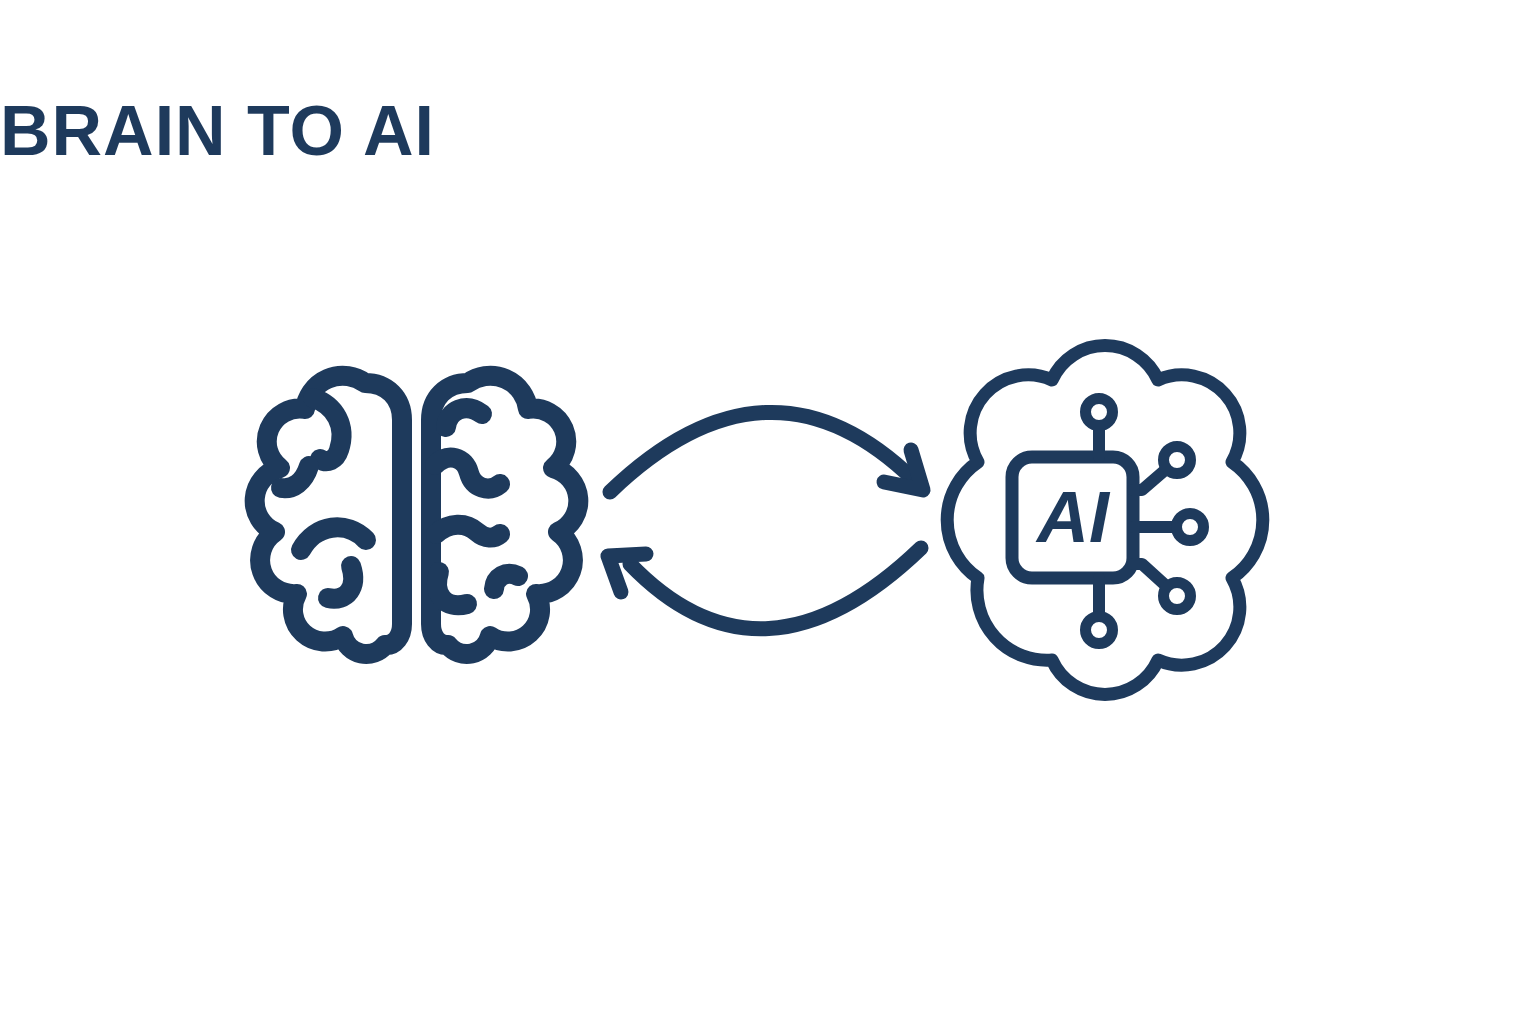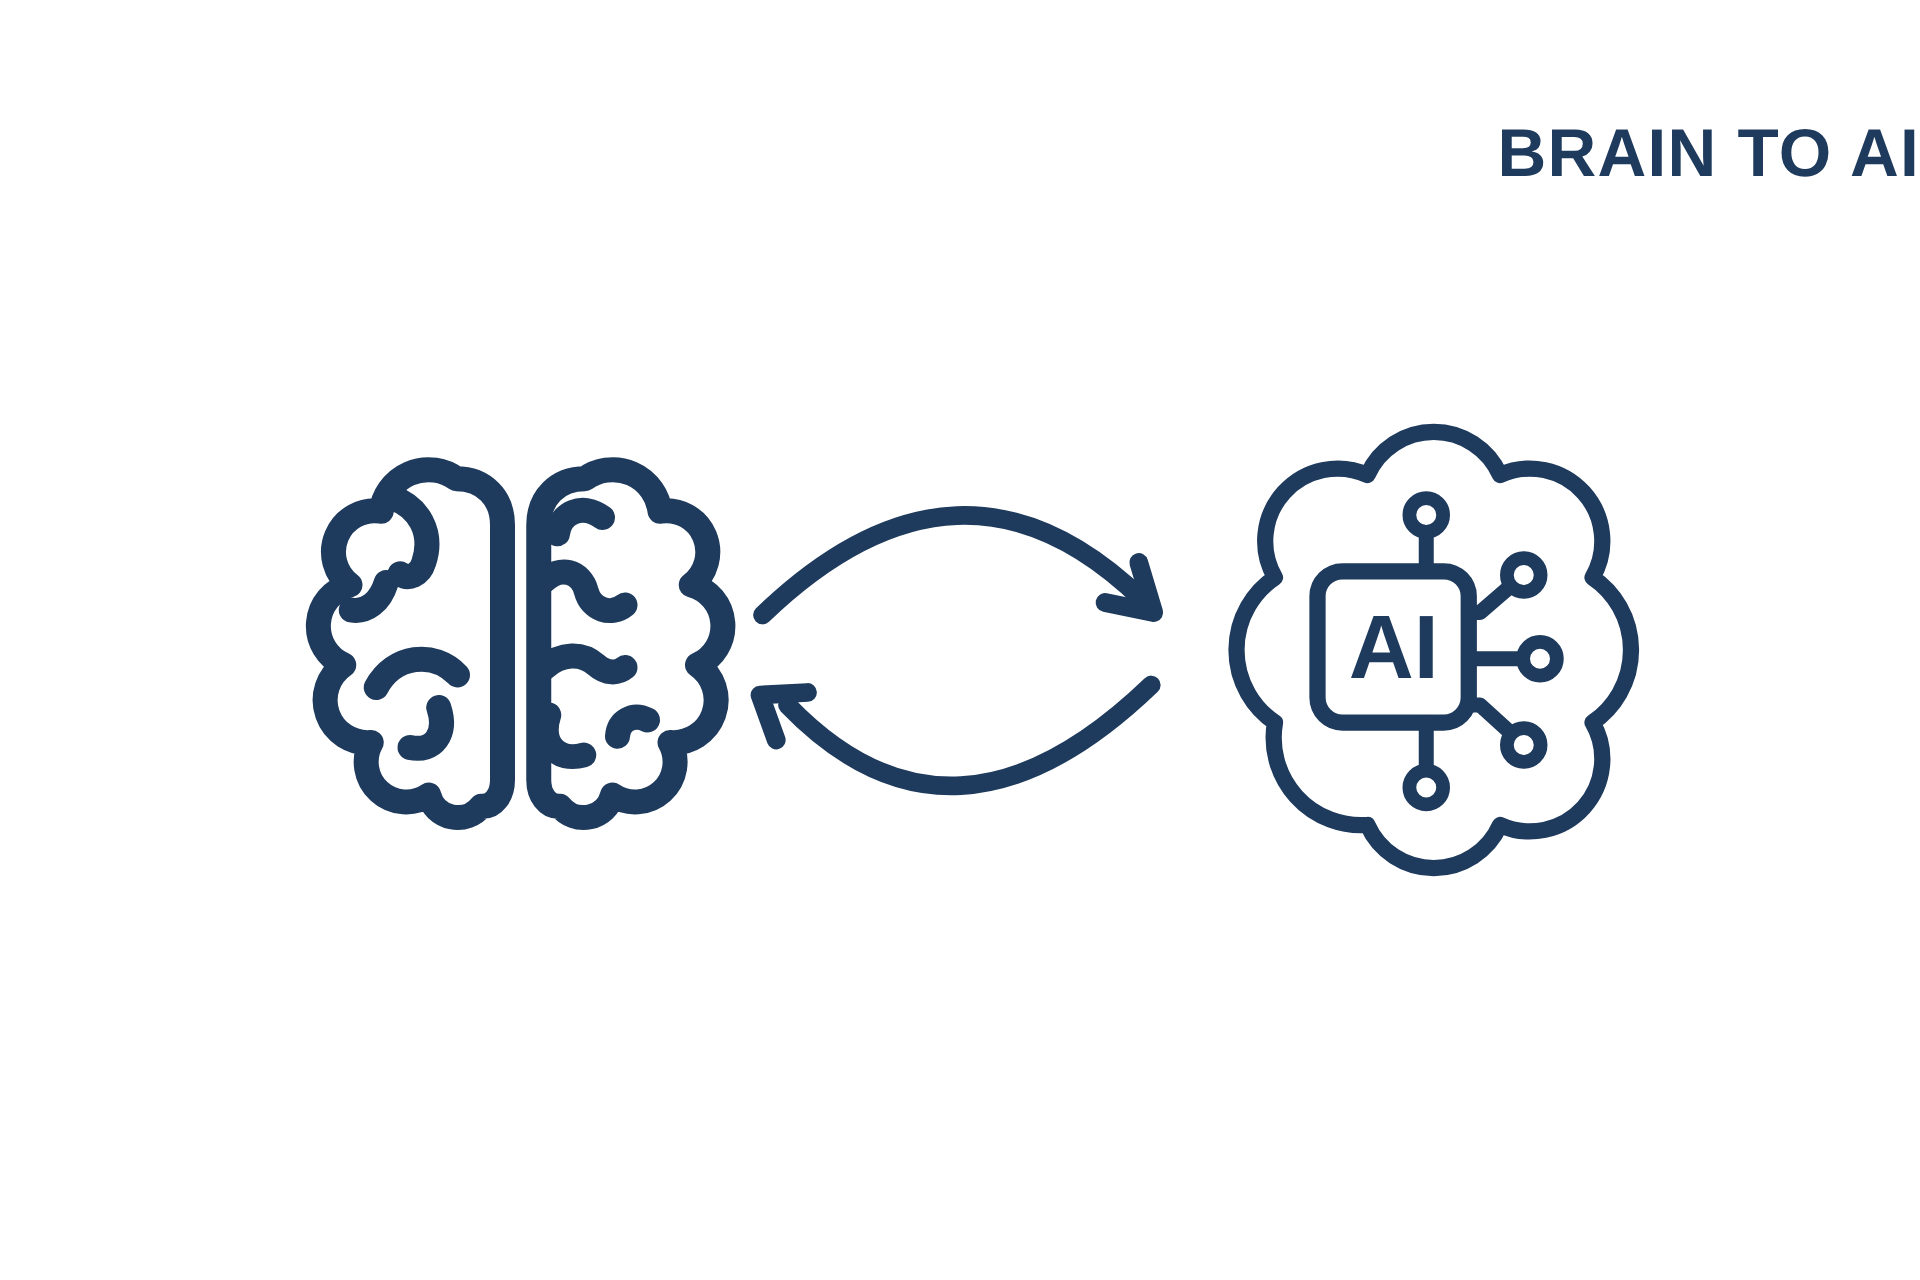"BRAIN TO AI" .title { font-size: 54px -> 70px; text-align: right -> left }
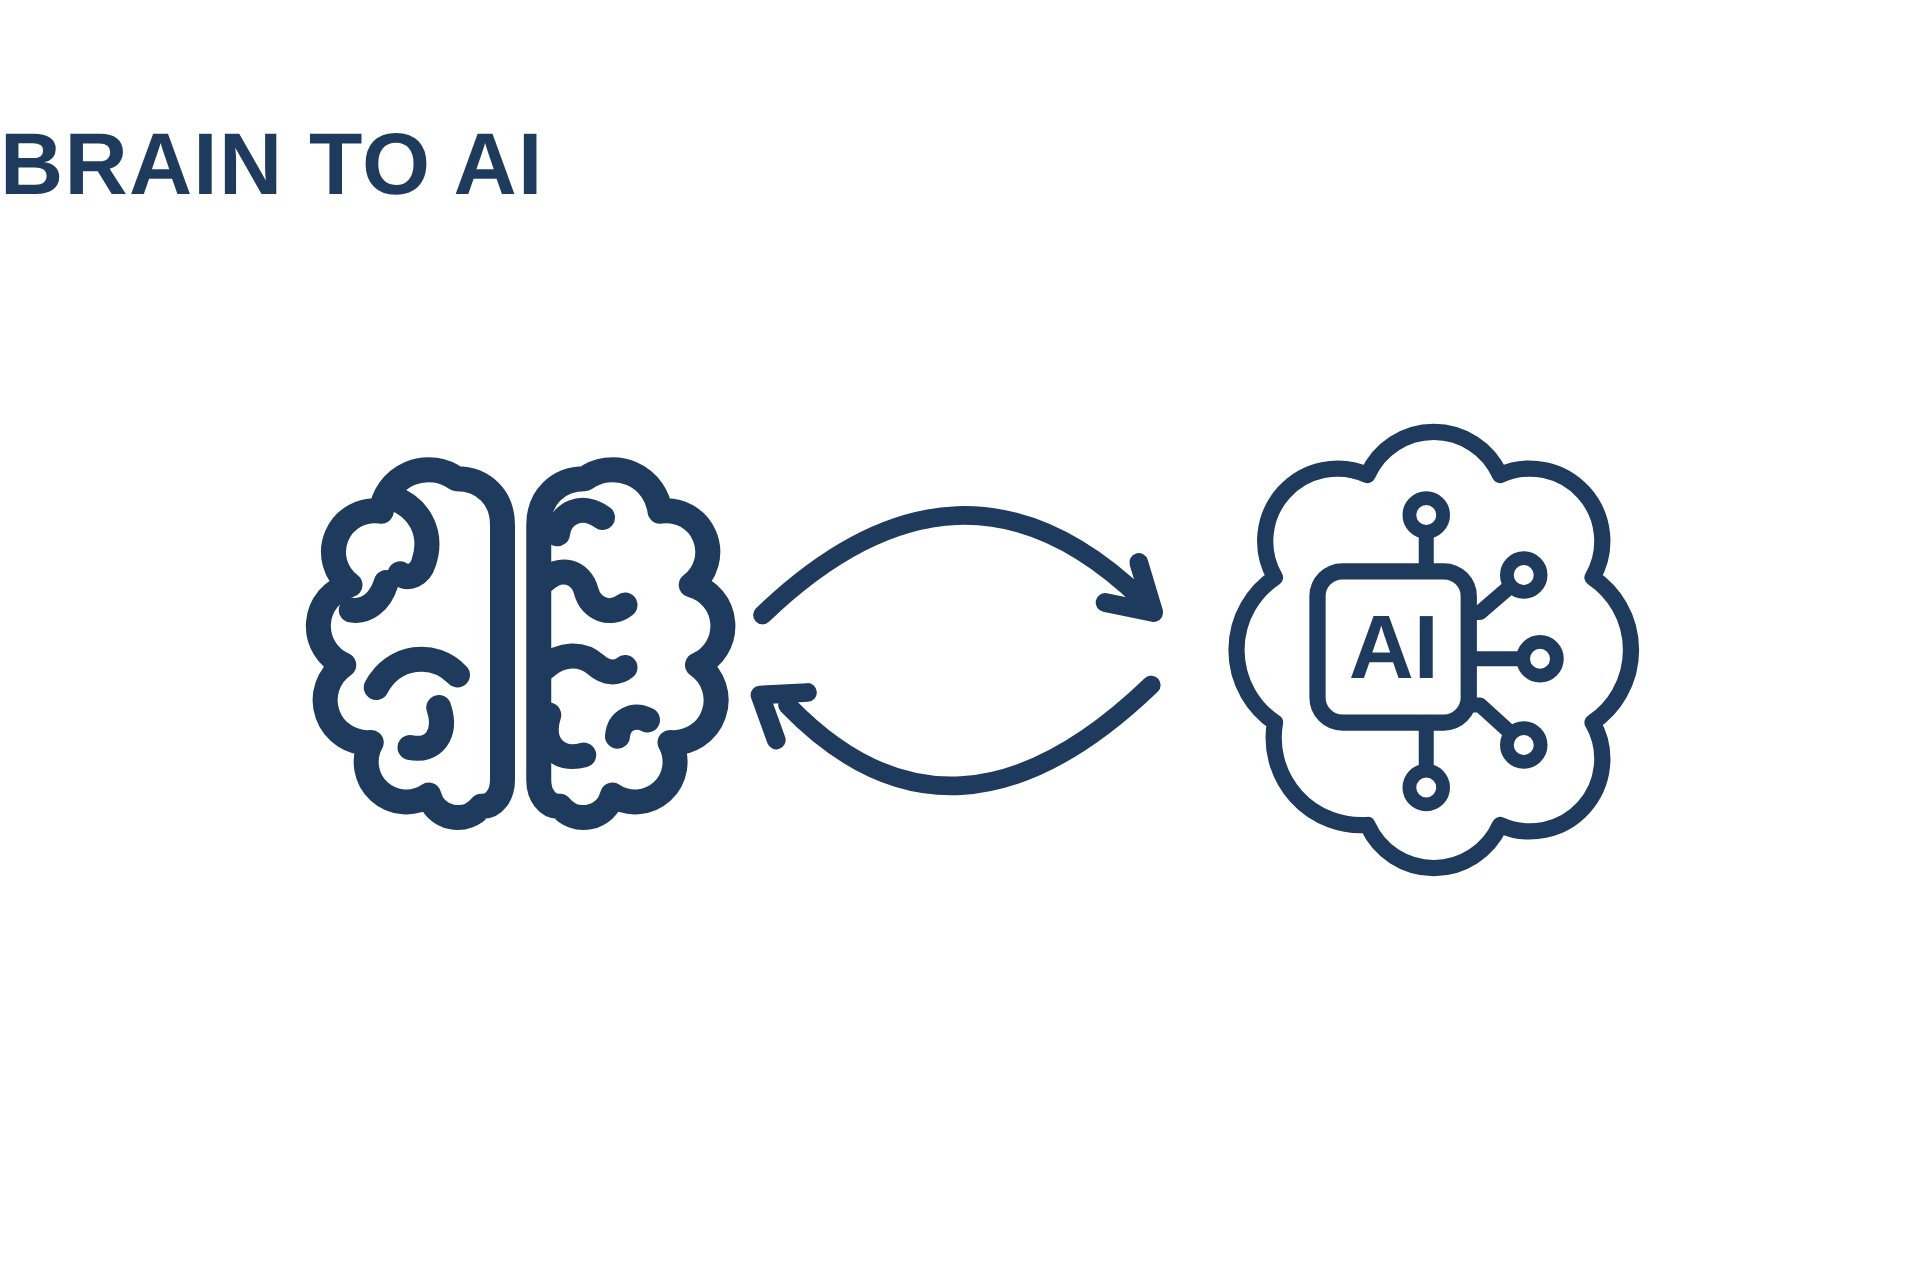"AI" .cloud-icon { font-style: none -> italic; left: 977px -> 935px }
